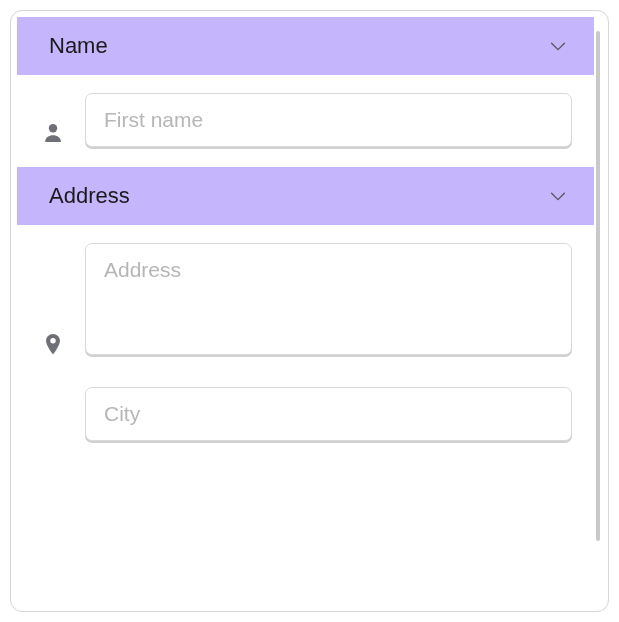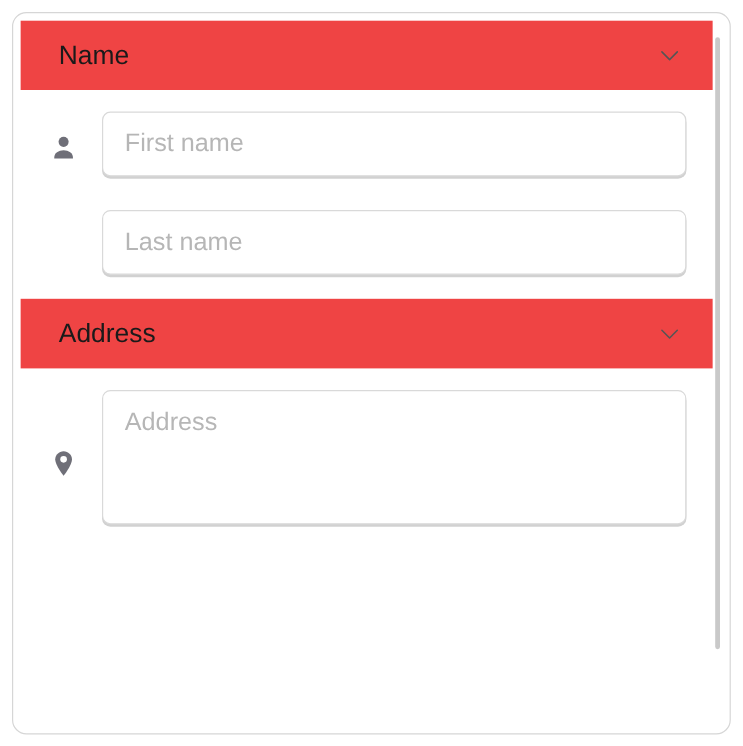"Name" .section-header { background: #ef4444 -> #c4b5fd }
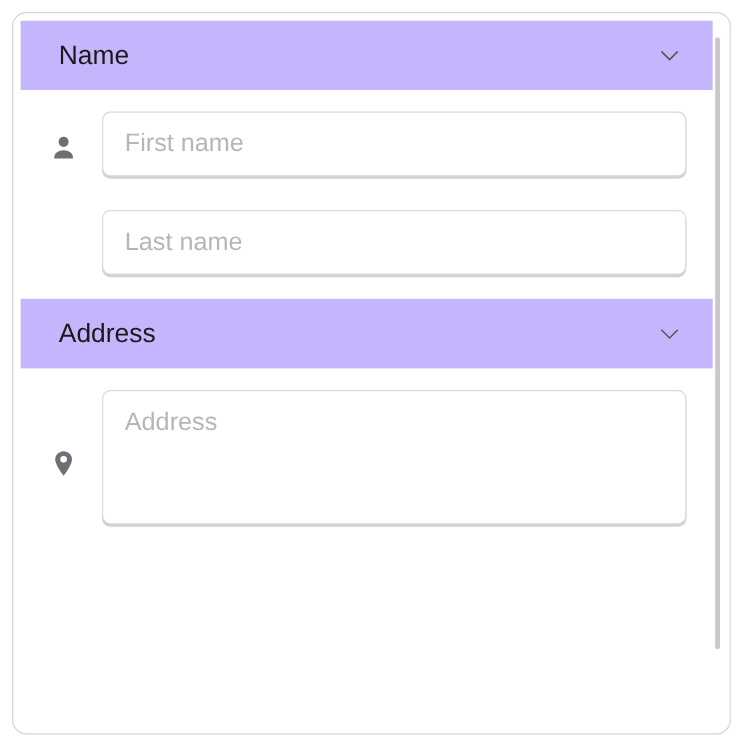"First name" .row { align-items: center -> flex-end }
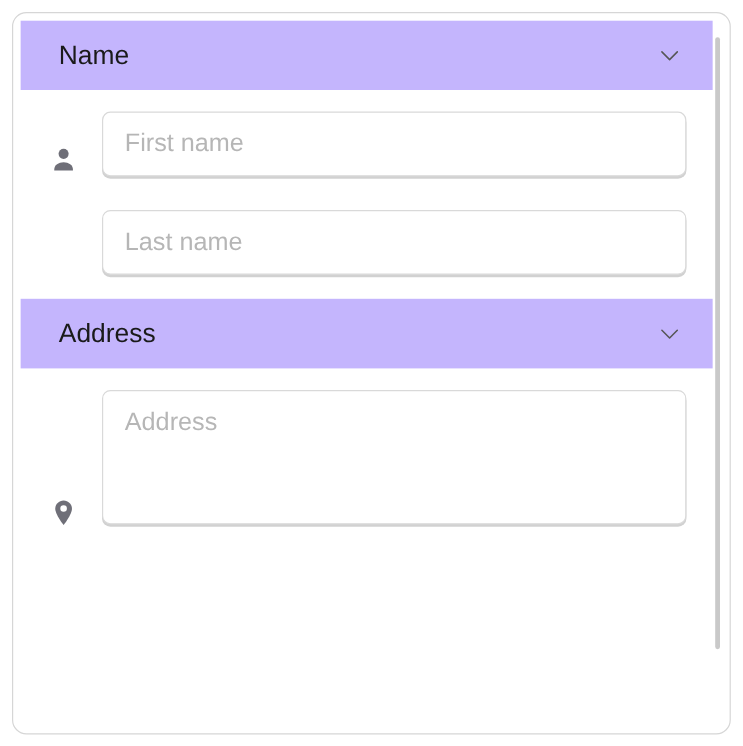"Last name" div.row { html: <div> <span></span> <div> <input> </div> </div> -> none }
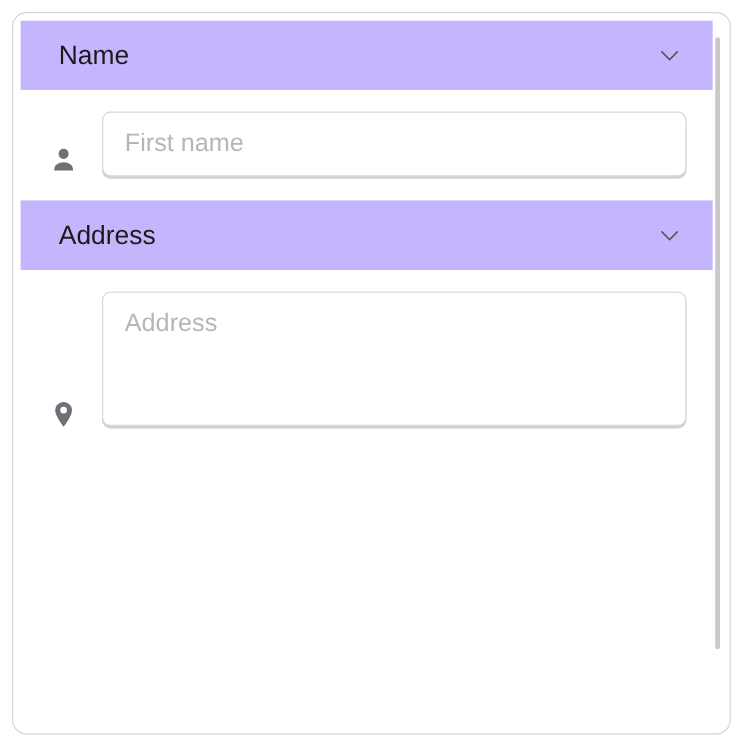"City" div.row { html: none -> <div> <span></span> <div> <input> </div> </div> }
